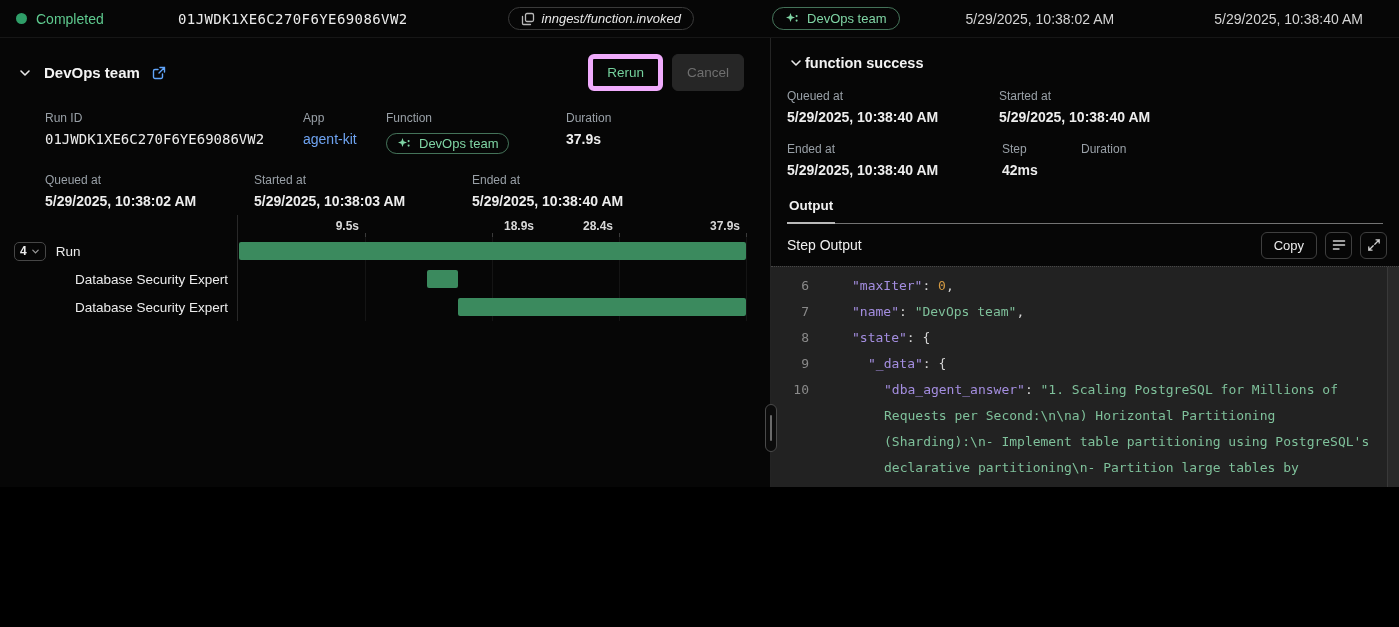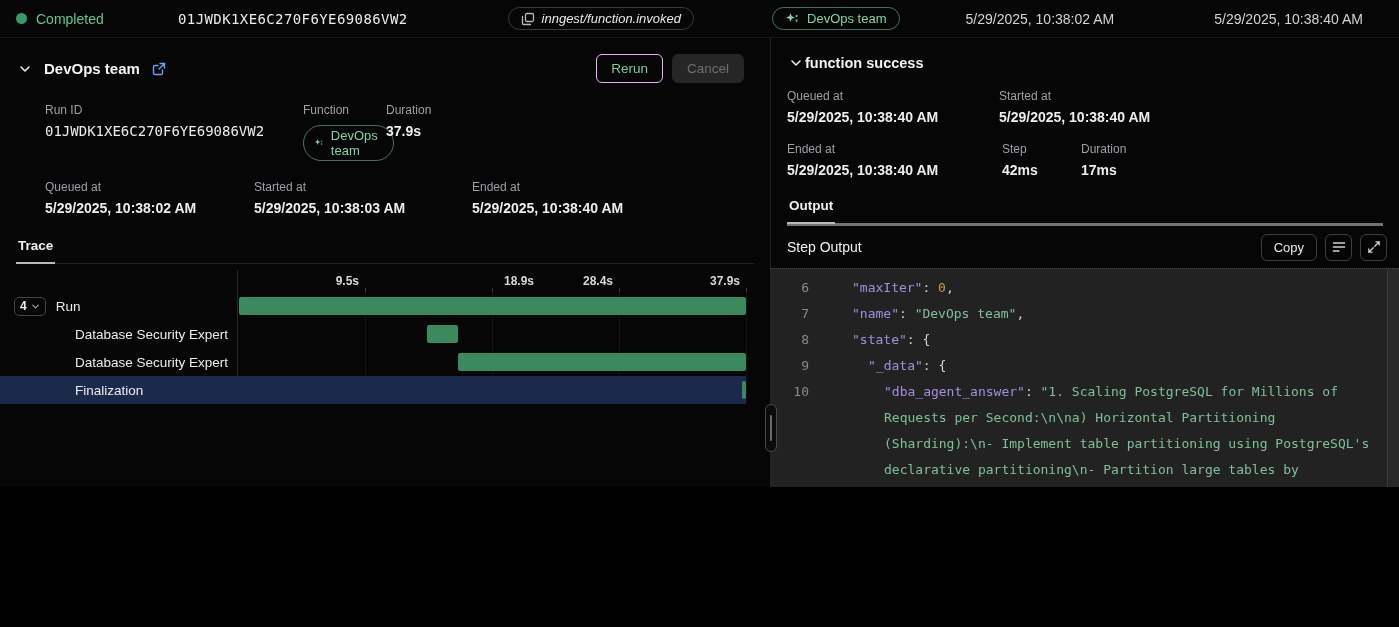"Rerun" .btn-rerun { border: 1px solid #f0abfc -> 5px solid #f0abfc }
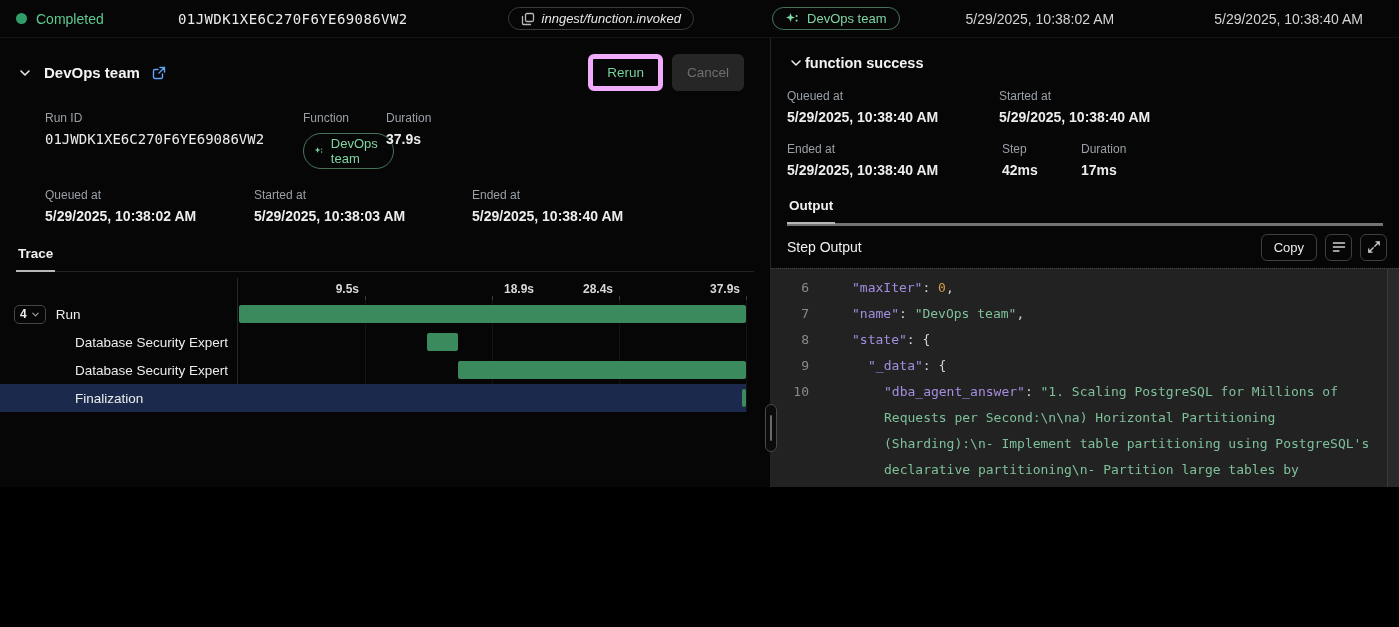"App" div { html: none -> <div> <div>App</div> <div>agent-kit</div> </div> }
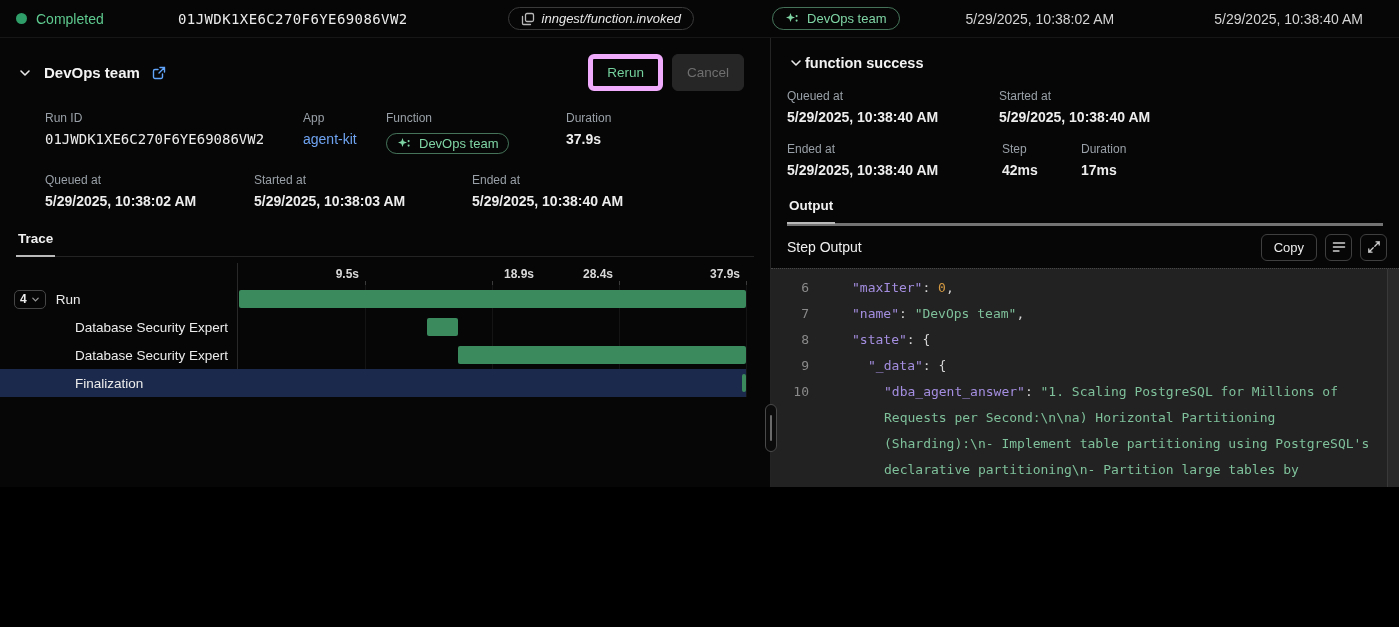"17ms" div.m-value { html: <div>17ms</div> -> none }
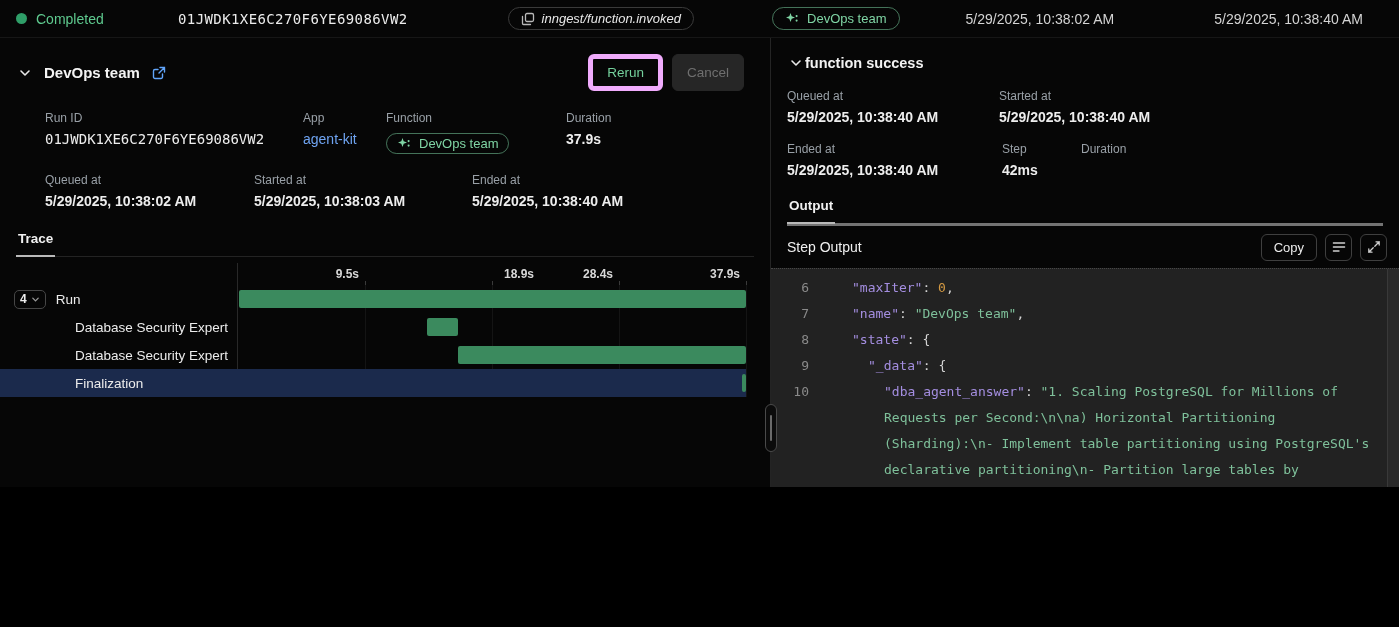"Output" .rp-tabs { border-bottom: 3px solid #737373 -> 1px solid #737373 }
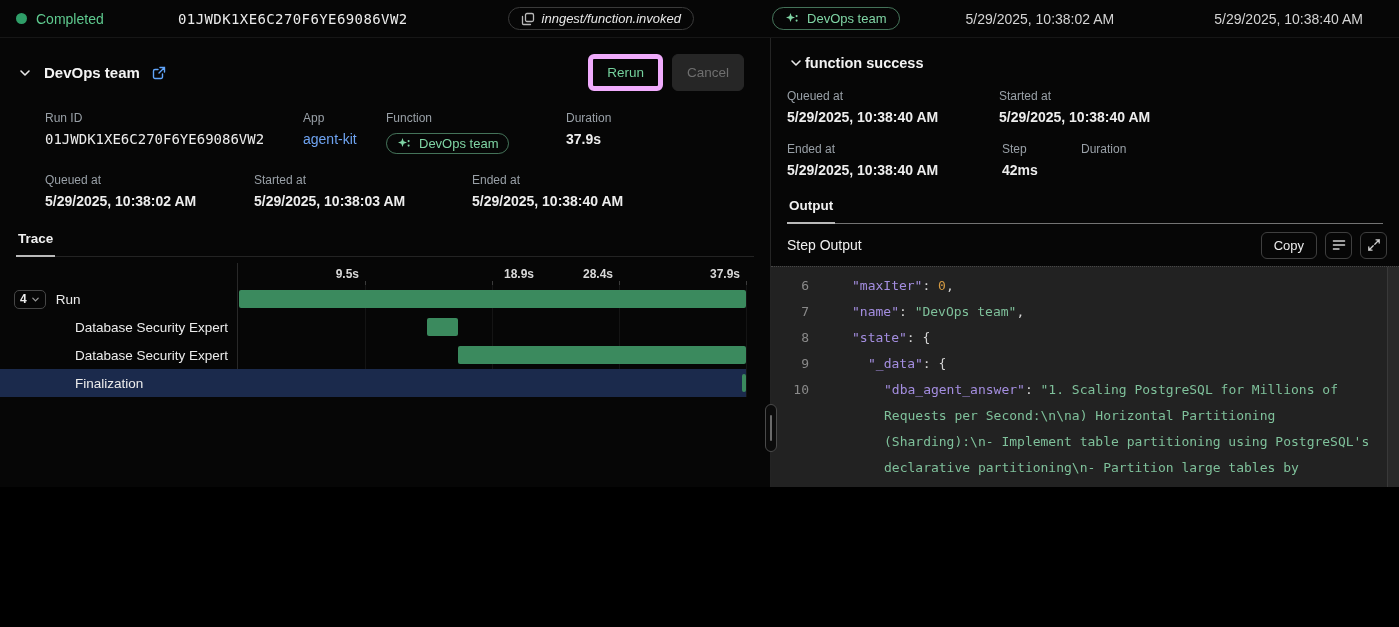"Trace" div.lp-tabs { html: <div> <span>Trace</span> </div> -> none }
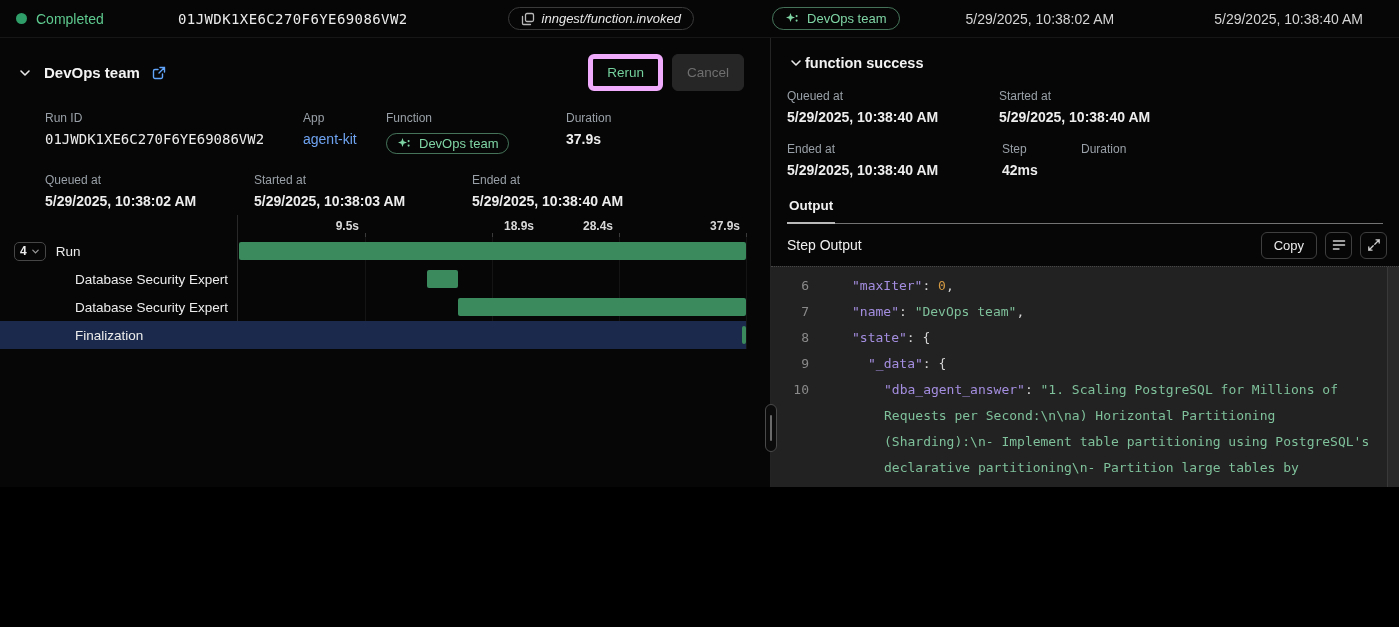"Finalization" div.trace-row { html: <div> <div>Finalization</div> <div> <div></div> </div> </div> -> none }
